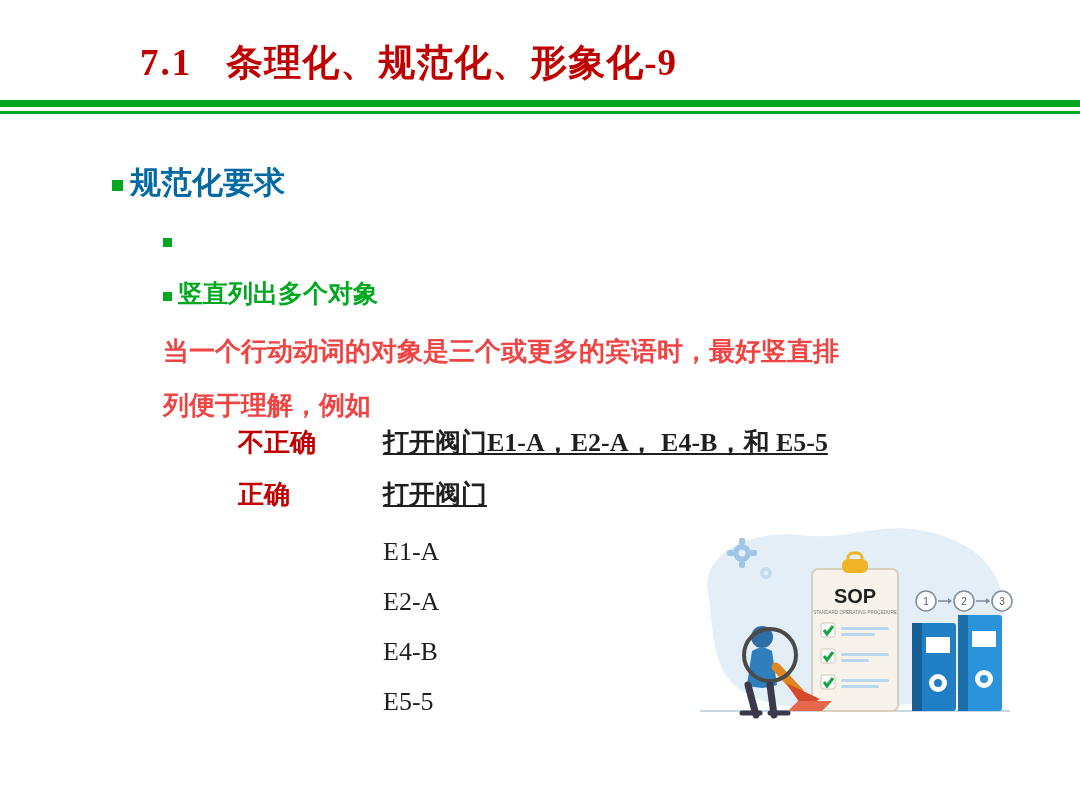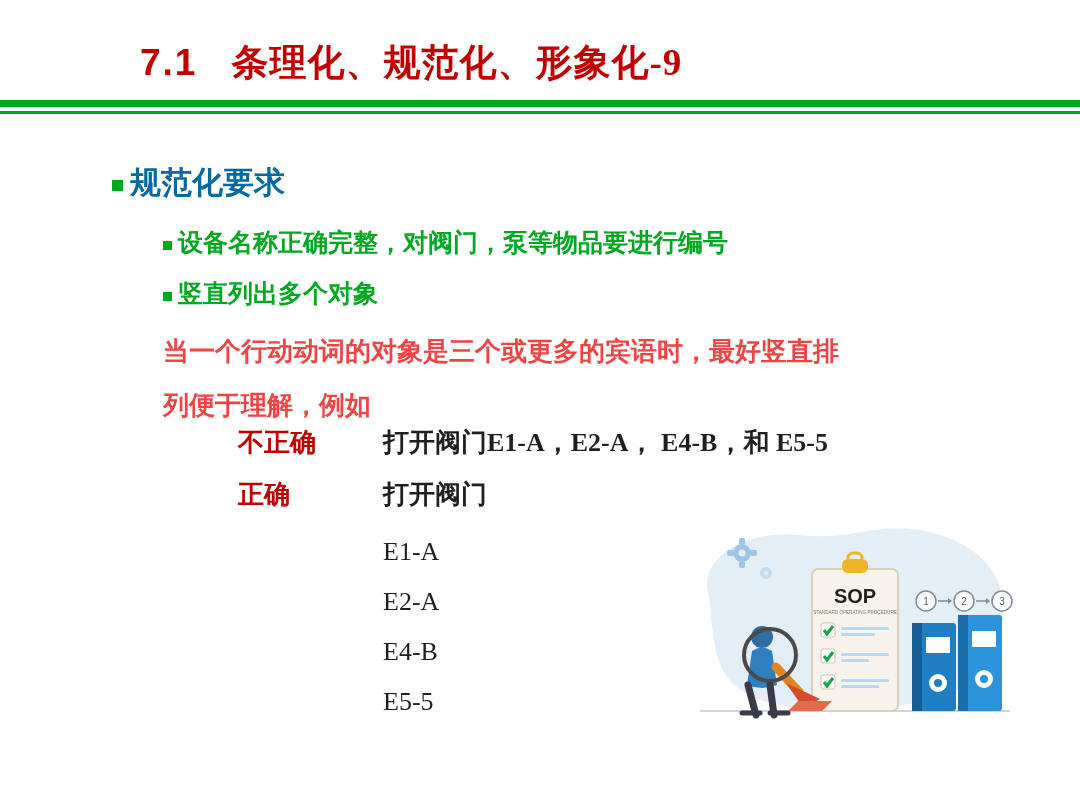"7.1" .slide-title .num { font-family: Liberation Sans, sans-serif -> Liberation Serif, serif }
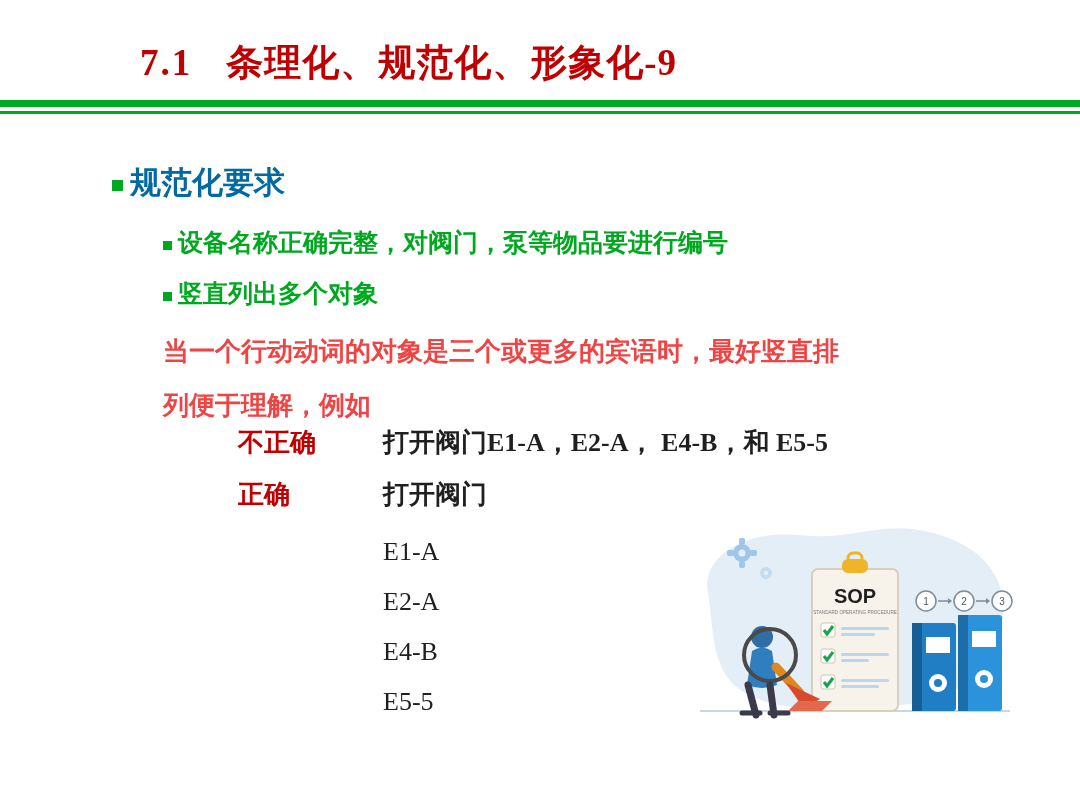"设备名称正确完整，对阀门，泵等物品要进行编号" span { html: <span>设备名称正确完整，对阀门，泵等物品要进行编号</span> -> none }
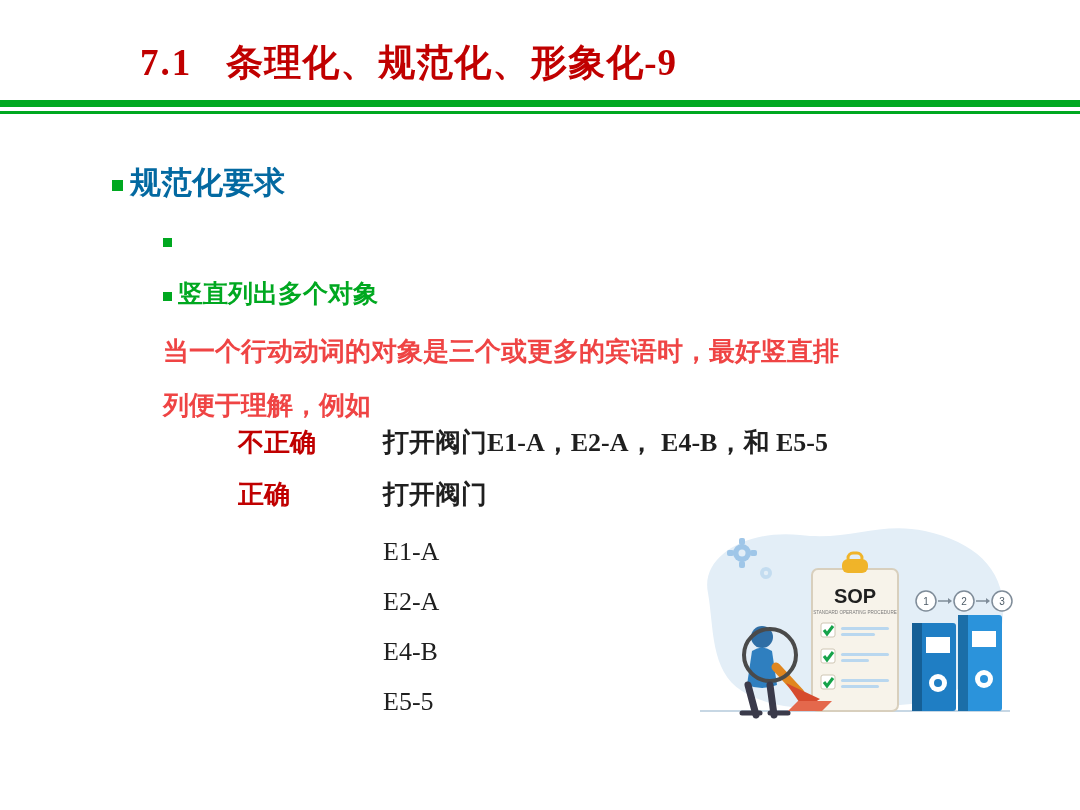"打开阀门E1-A，E2-A， E4-B，和 E5-5" .line-wrong, .line-right { text-decoration: none -> underline }
